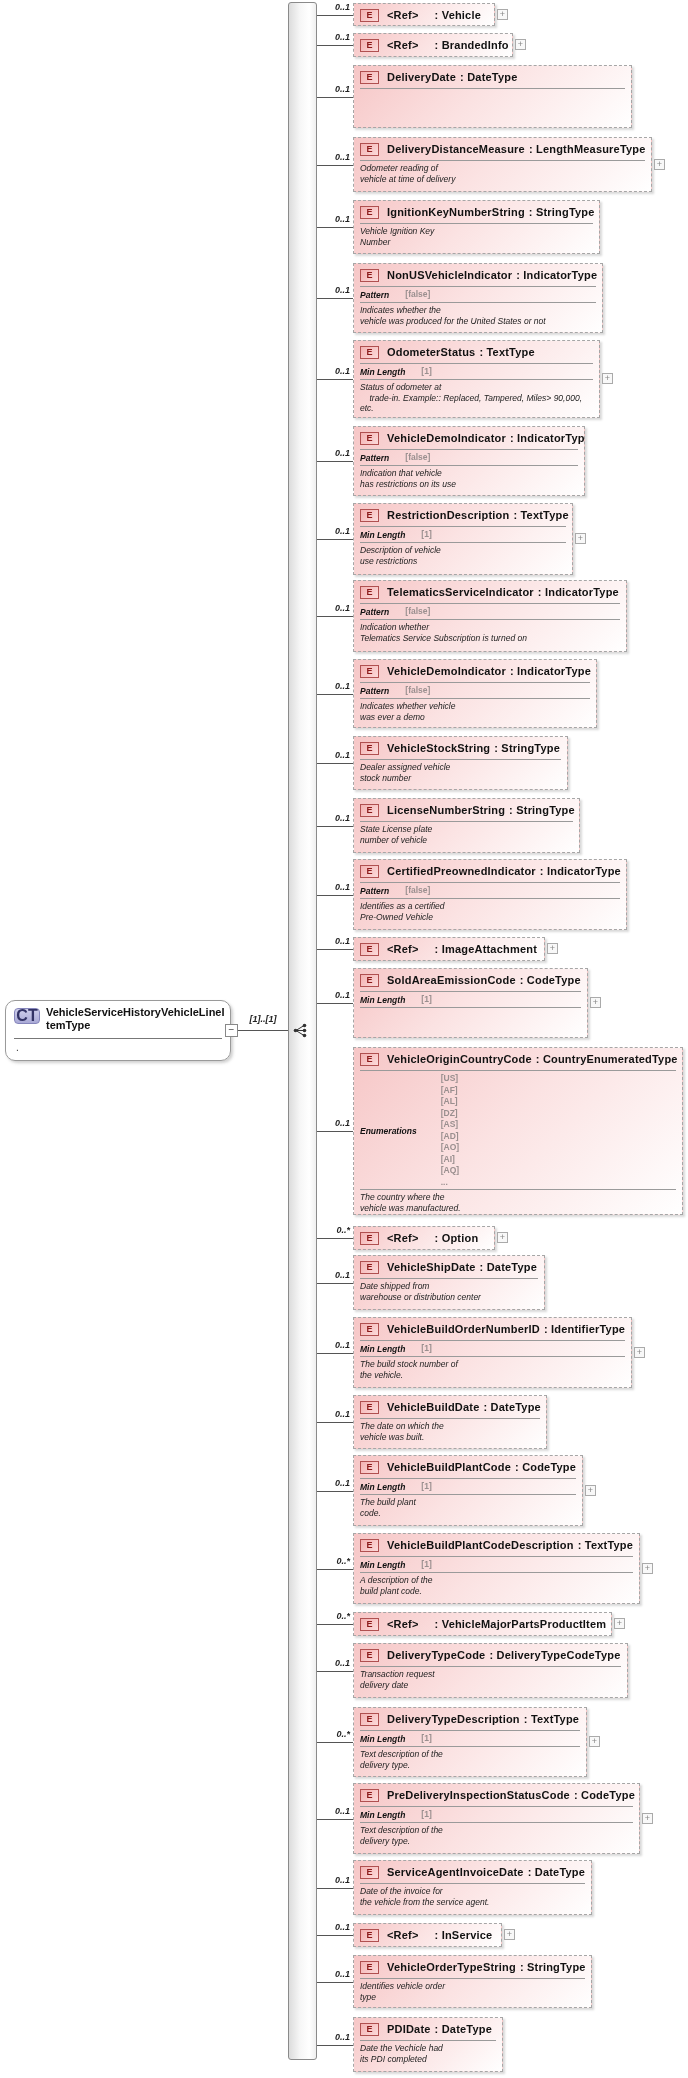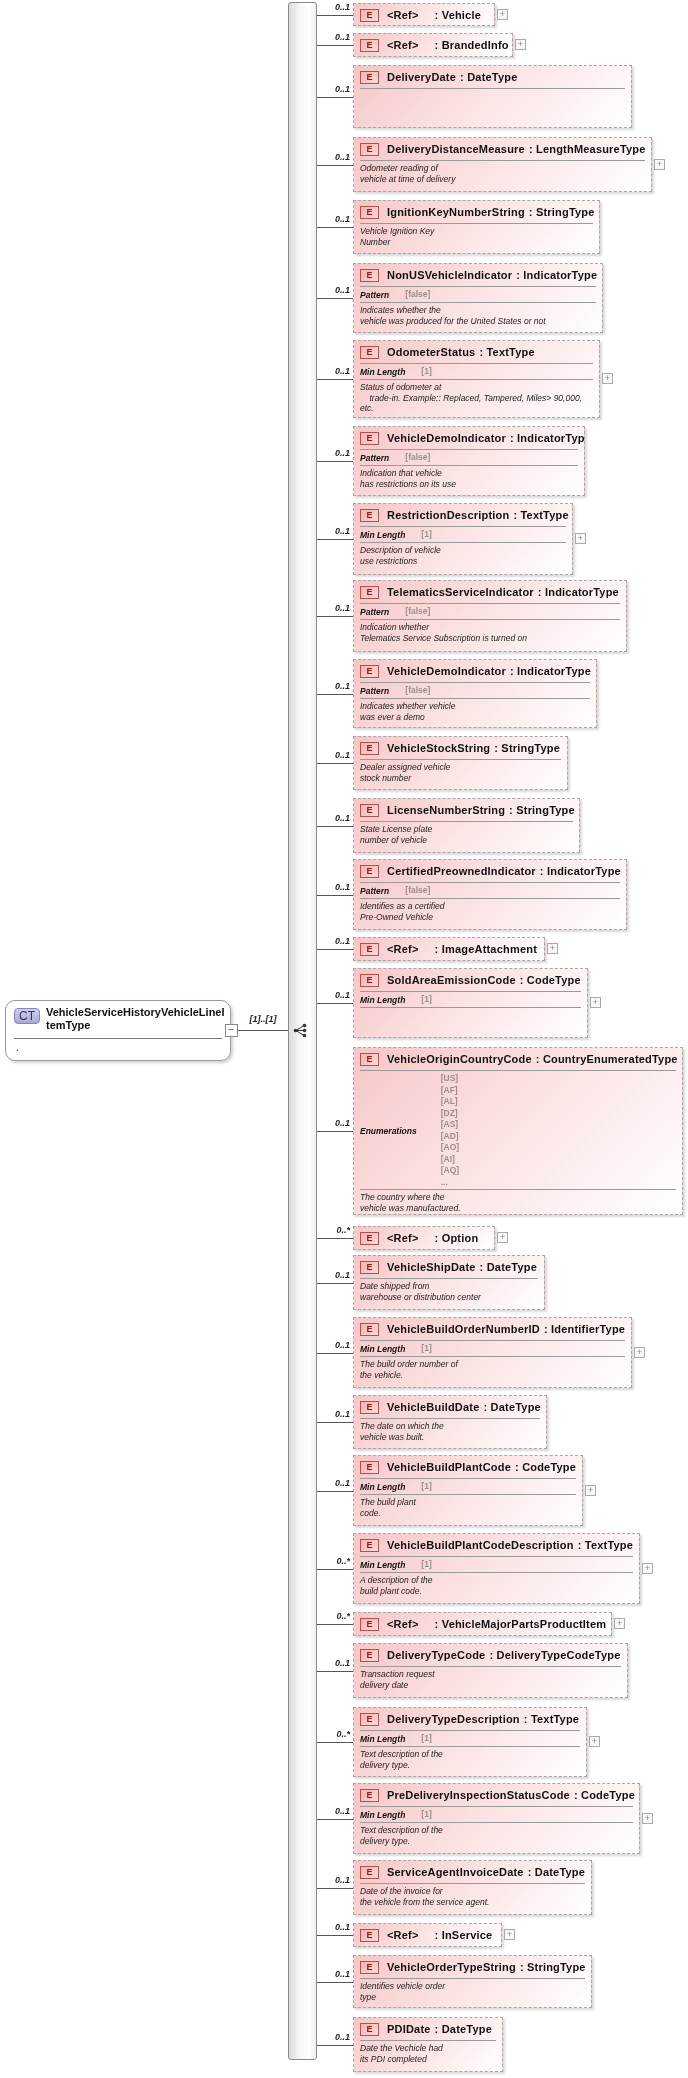"CT" .ct-badge { font-size: 12px -> 16px; font-weight: normal -> bold }
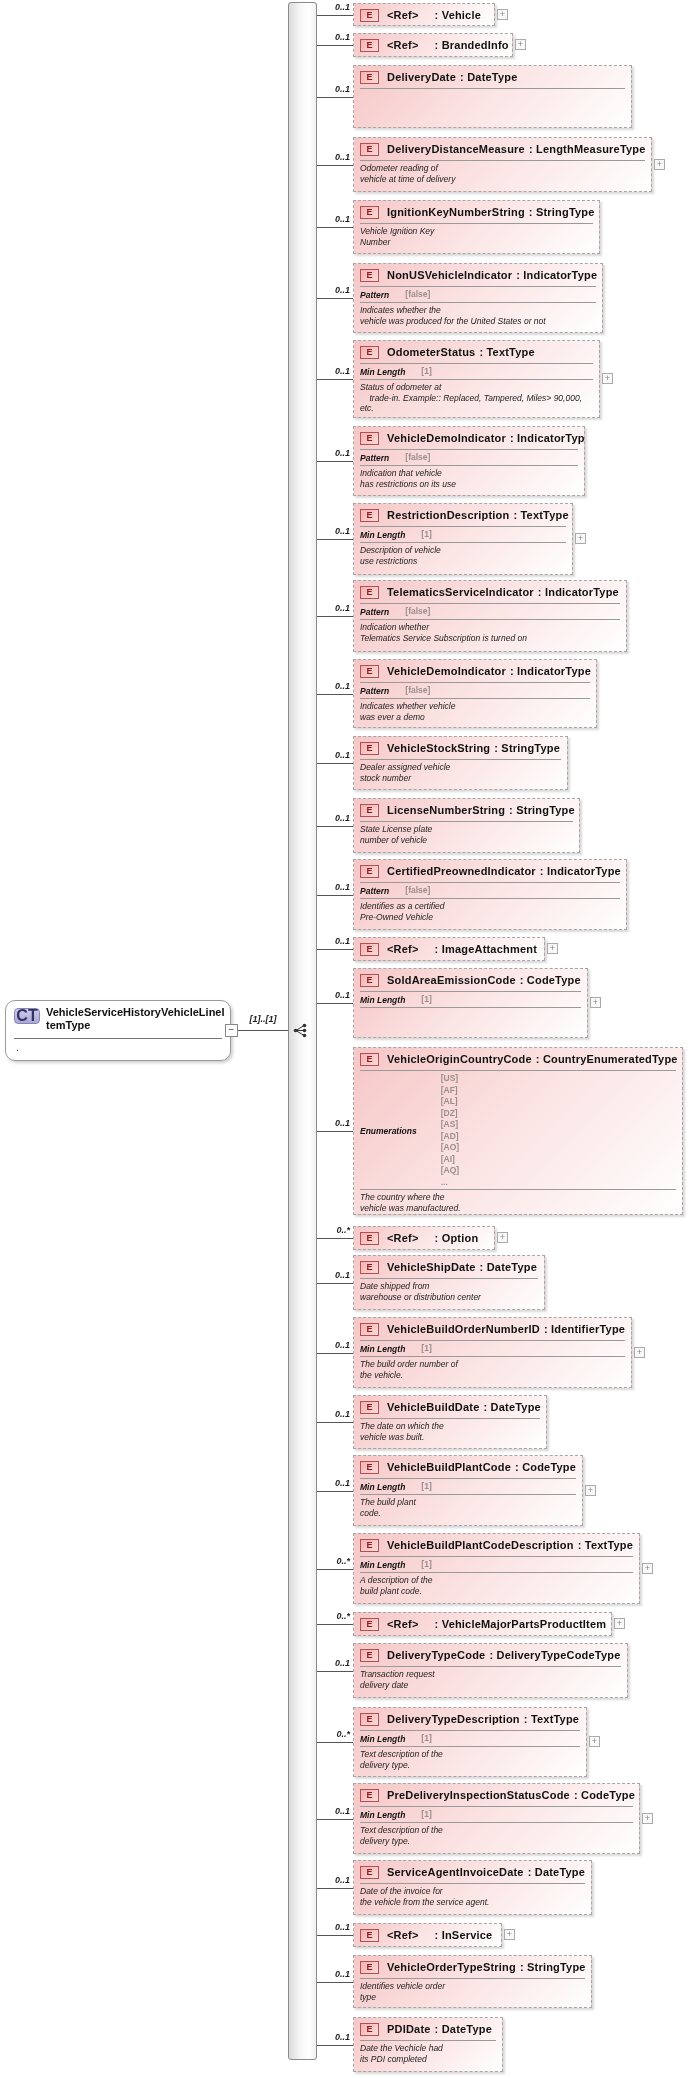"The build order number of" div.annot { text: order -> stock }
